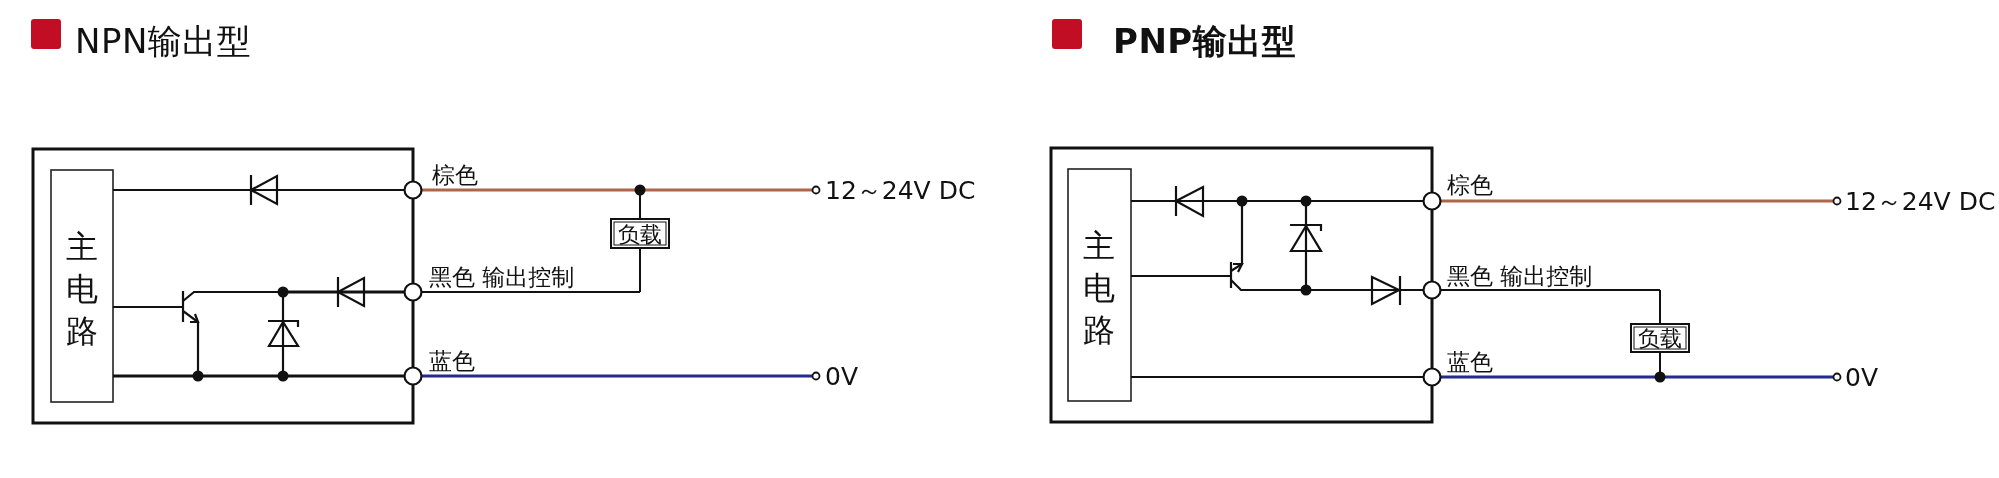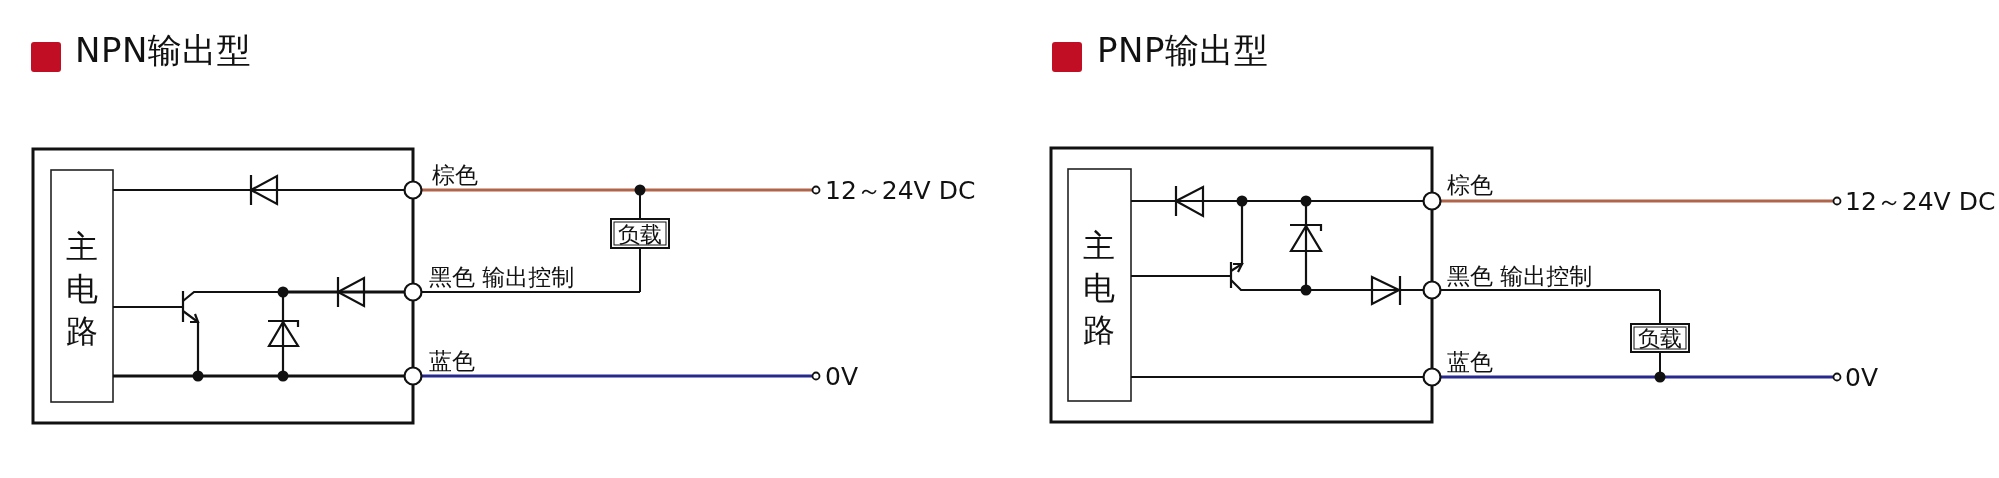"NPN输出型" .panel-title { align-items: flex-end -> flex-start; top: 28px -> 19px }
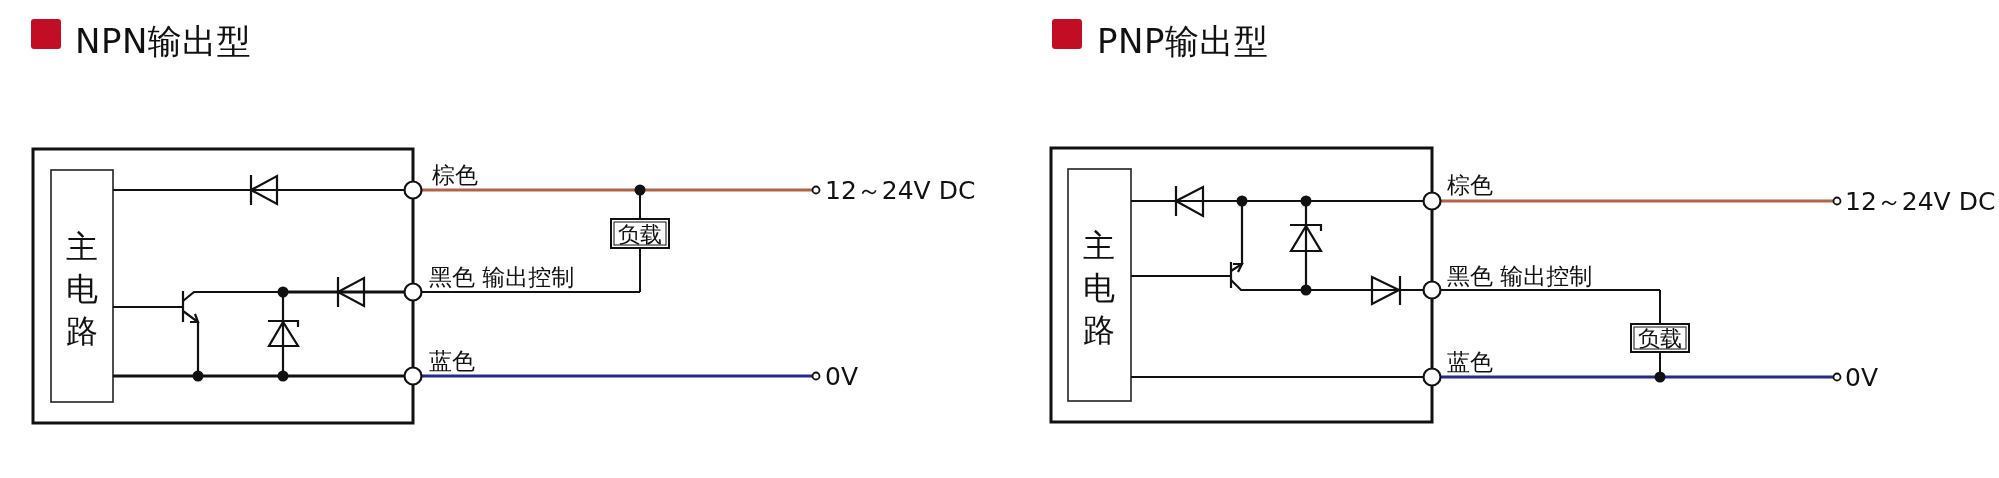"PNP输出型" #title-pnp .title-text { font-weight: none -> bold; margin-left: 15px -> 31px }
